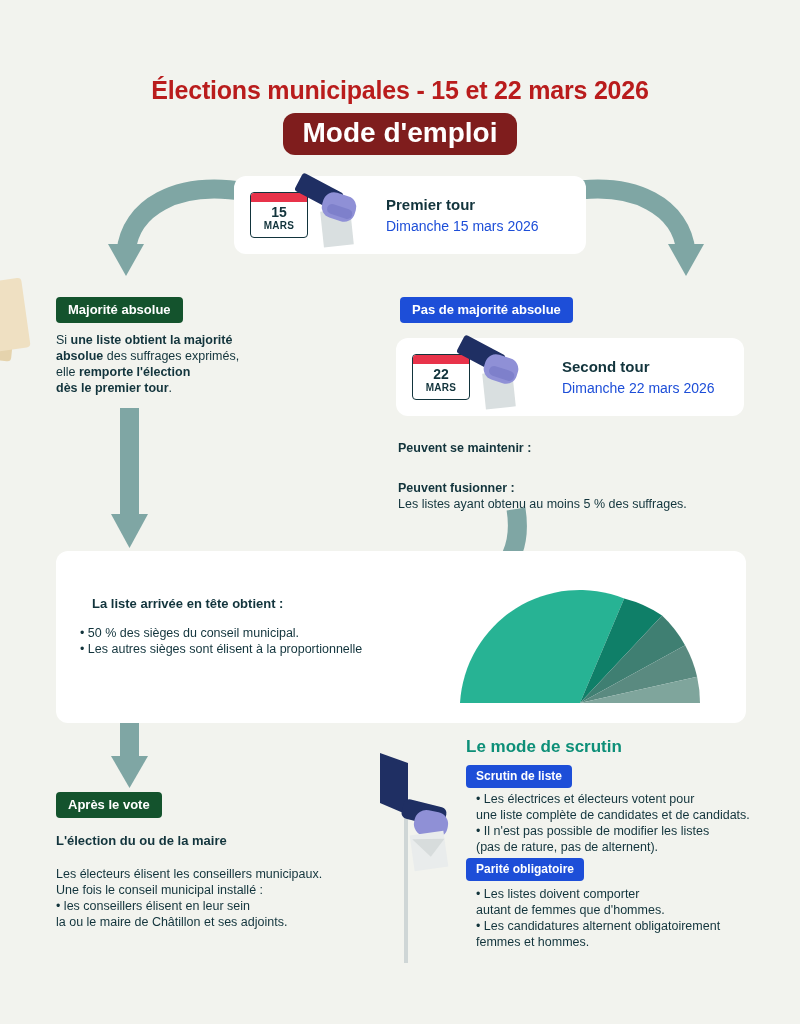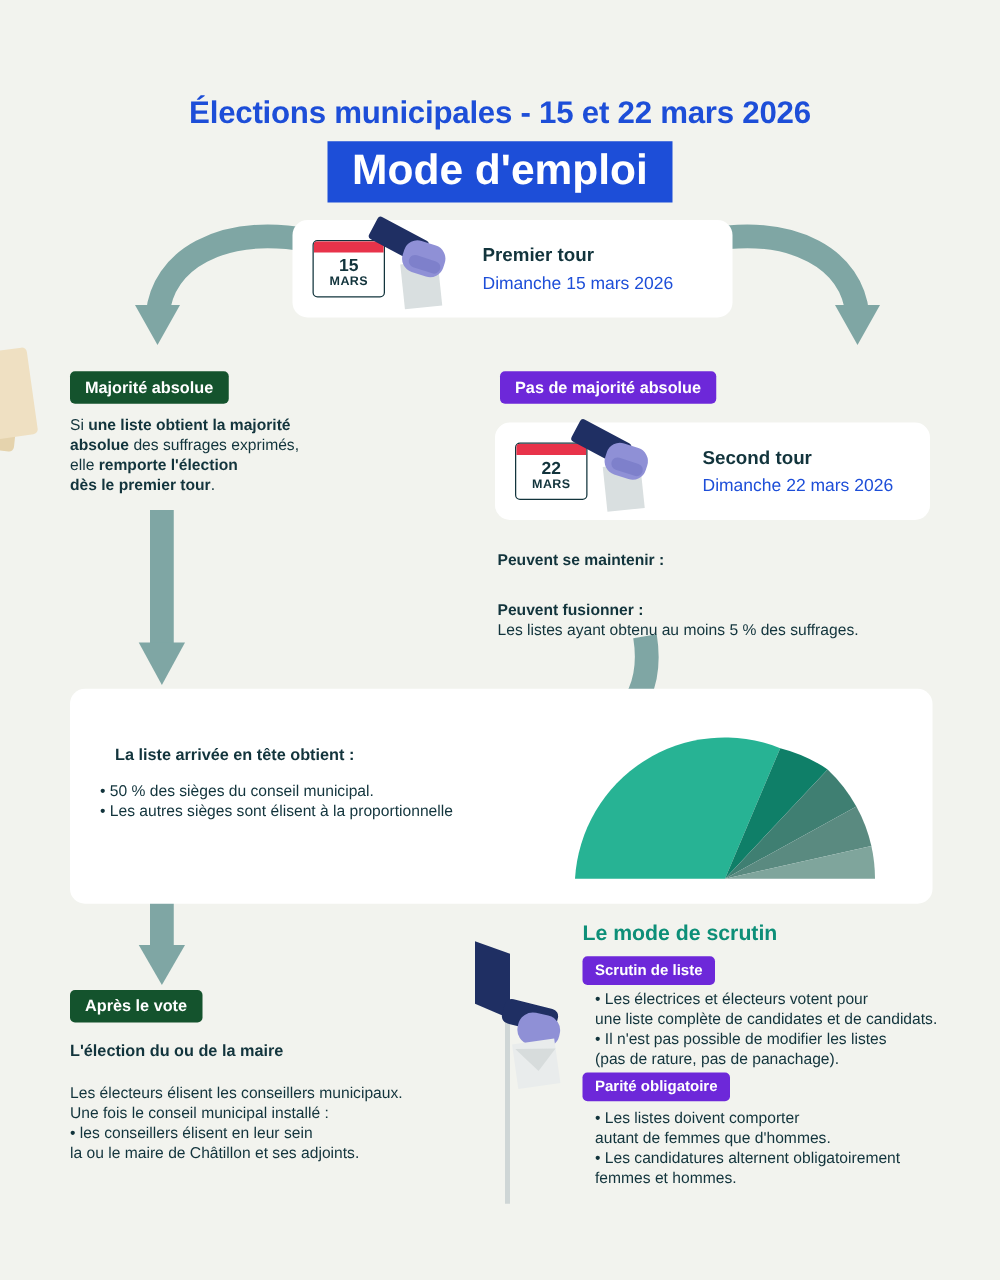"Élections municipales - 15 et" .title { color: #1d4ed8 -> #b91c1c }
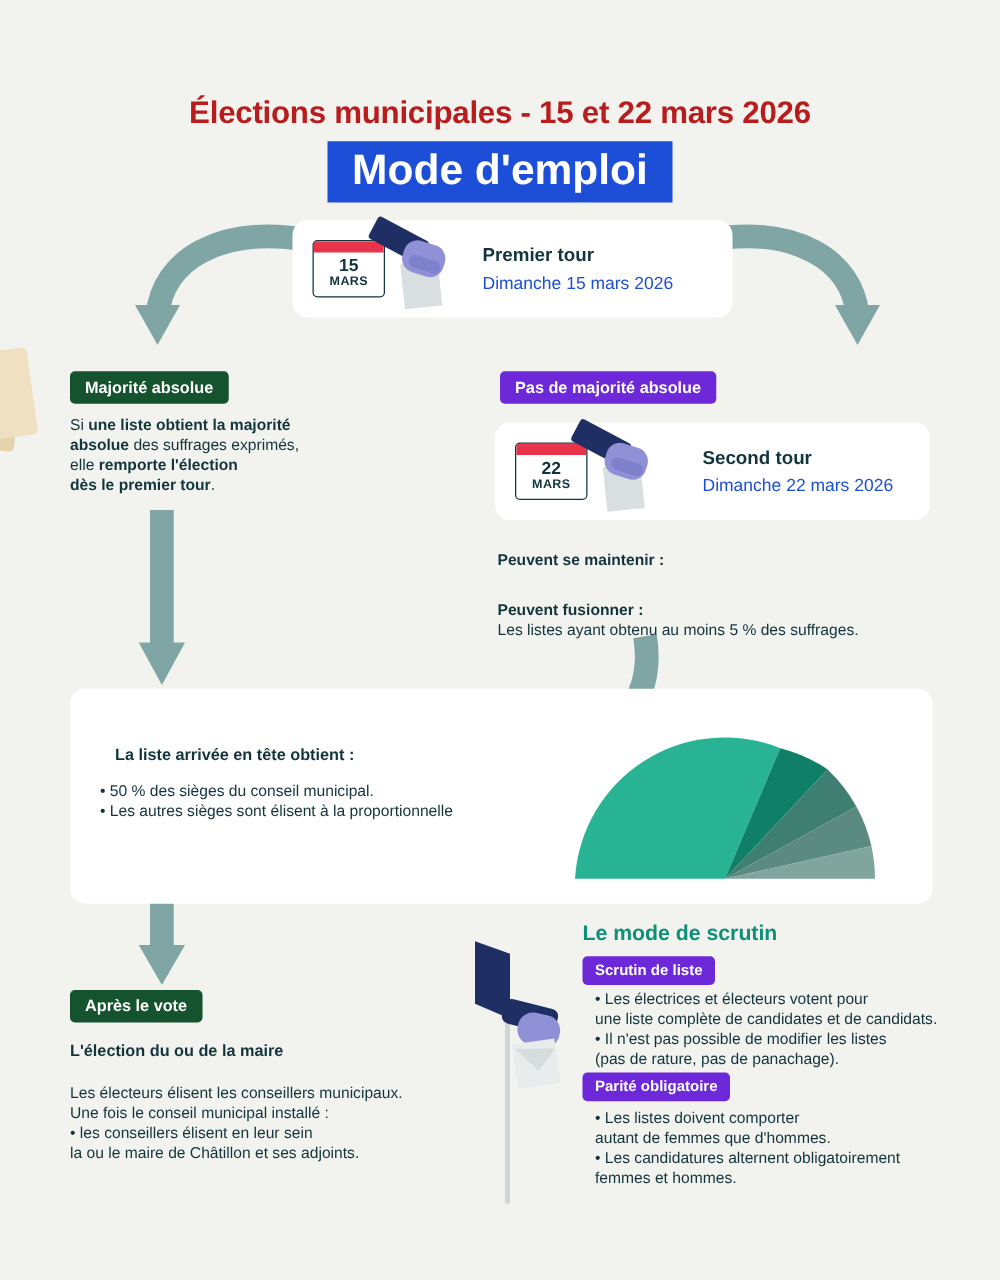"Mode d'emploi" .subtitle { background: #1d4ed8 -> #7f1d1d; border-radius: 0 -> 12px; font-size: 34px -> 28px }
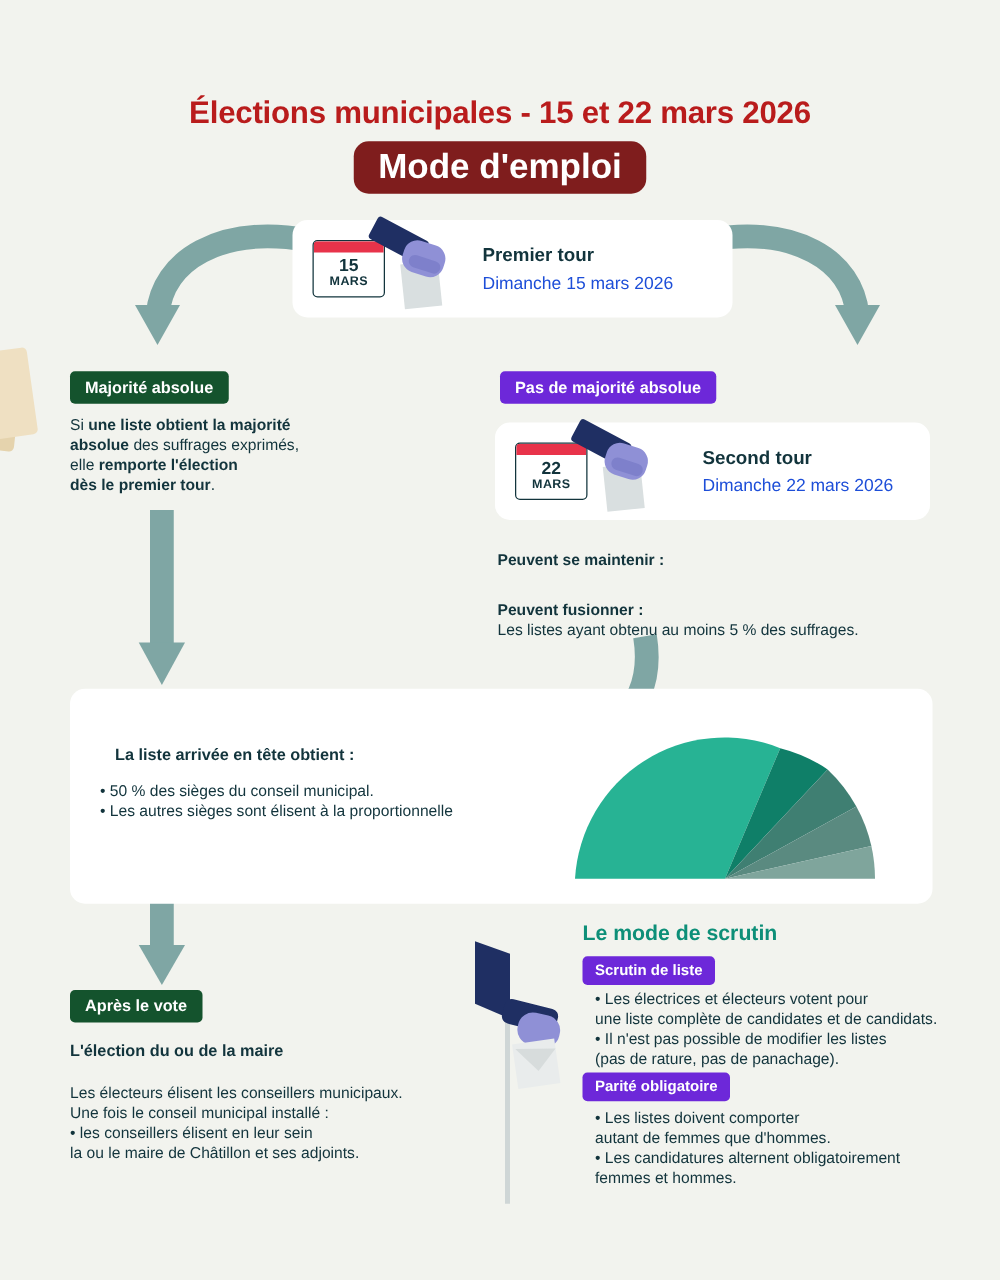"Pas de majorité absolue" .pill { background: #6d28d9 -> #1d4ed8 }
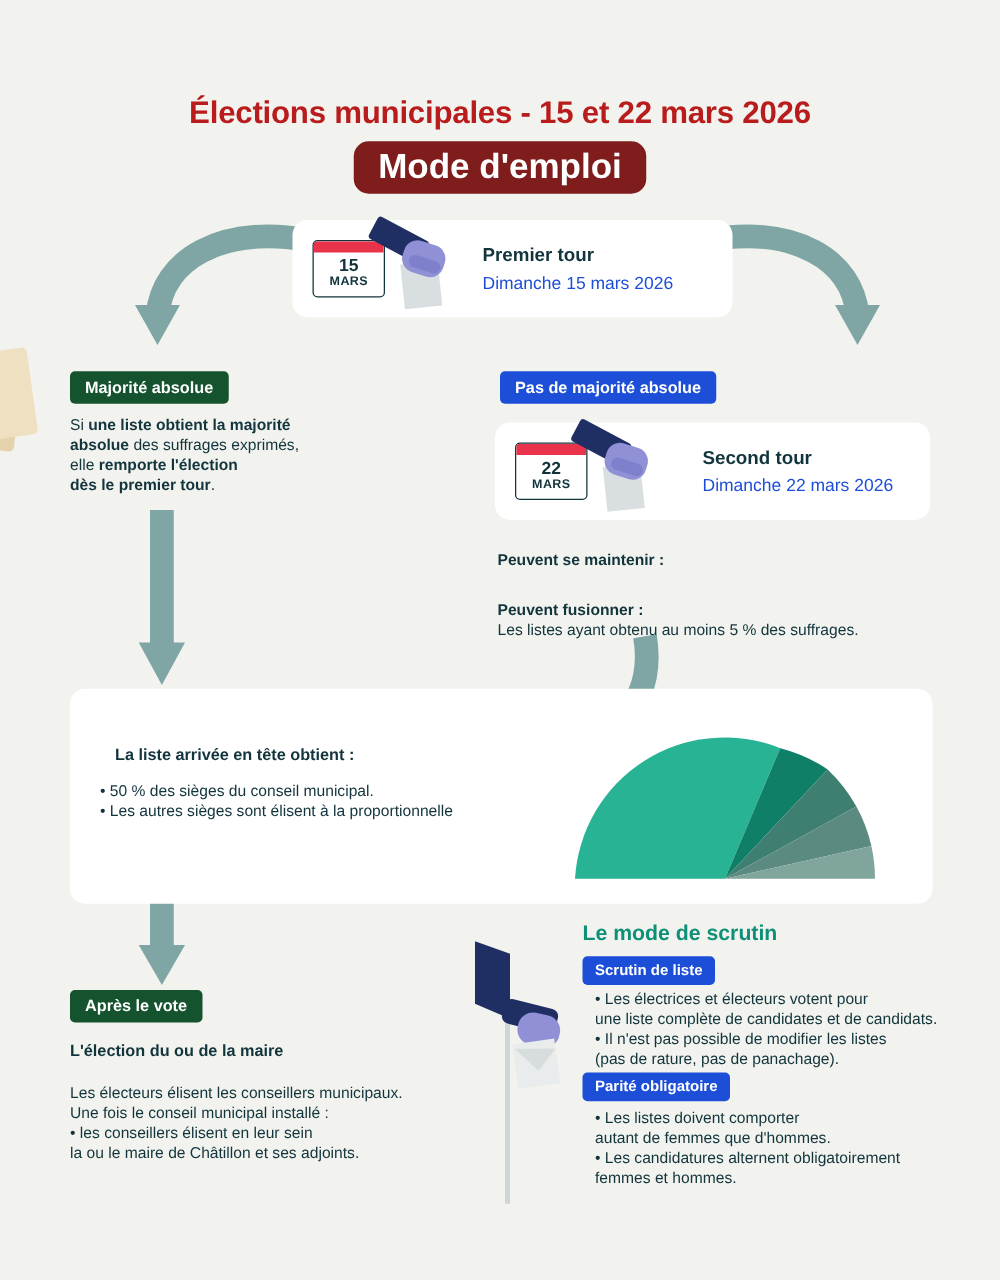"(pas de rature, pas de" span { text: panachage -> alternent }
